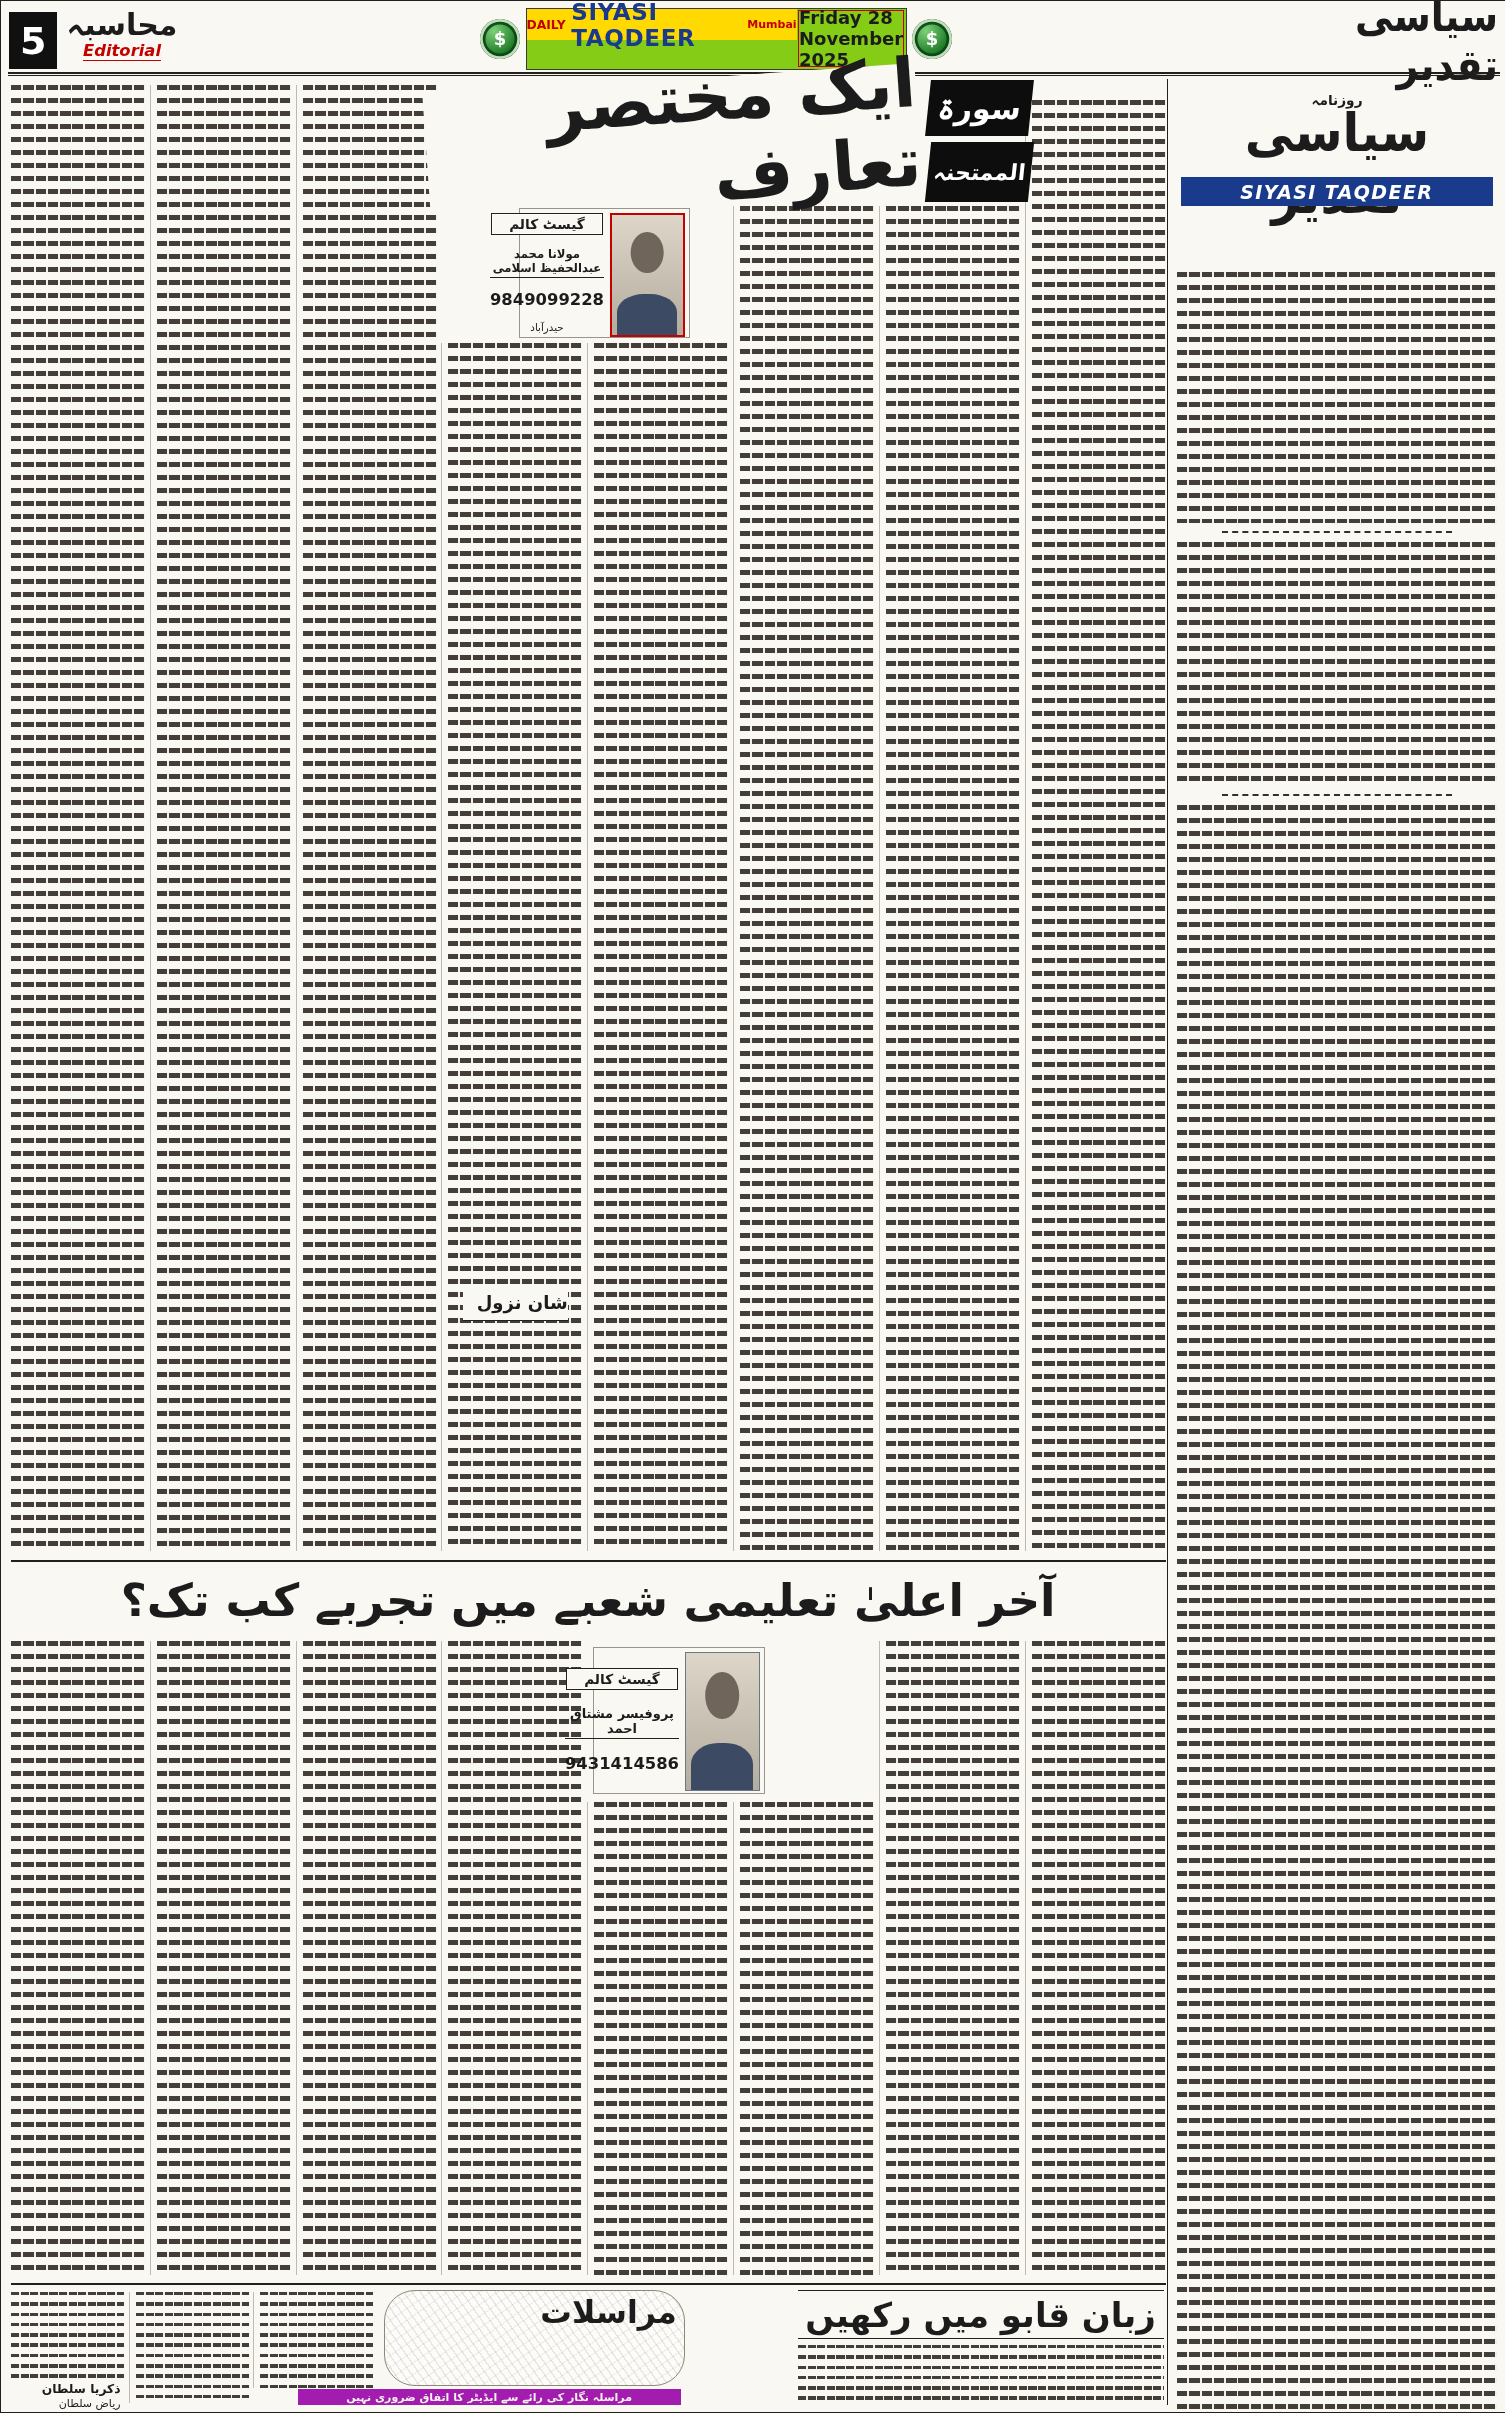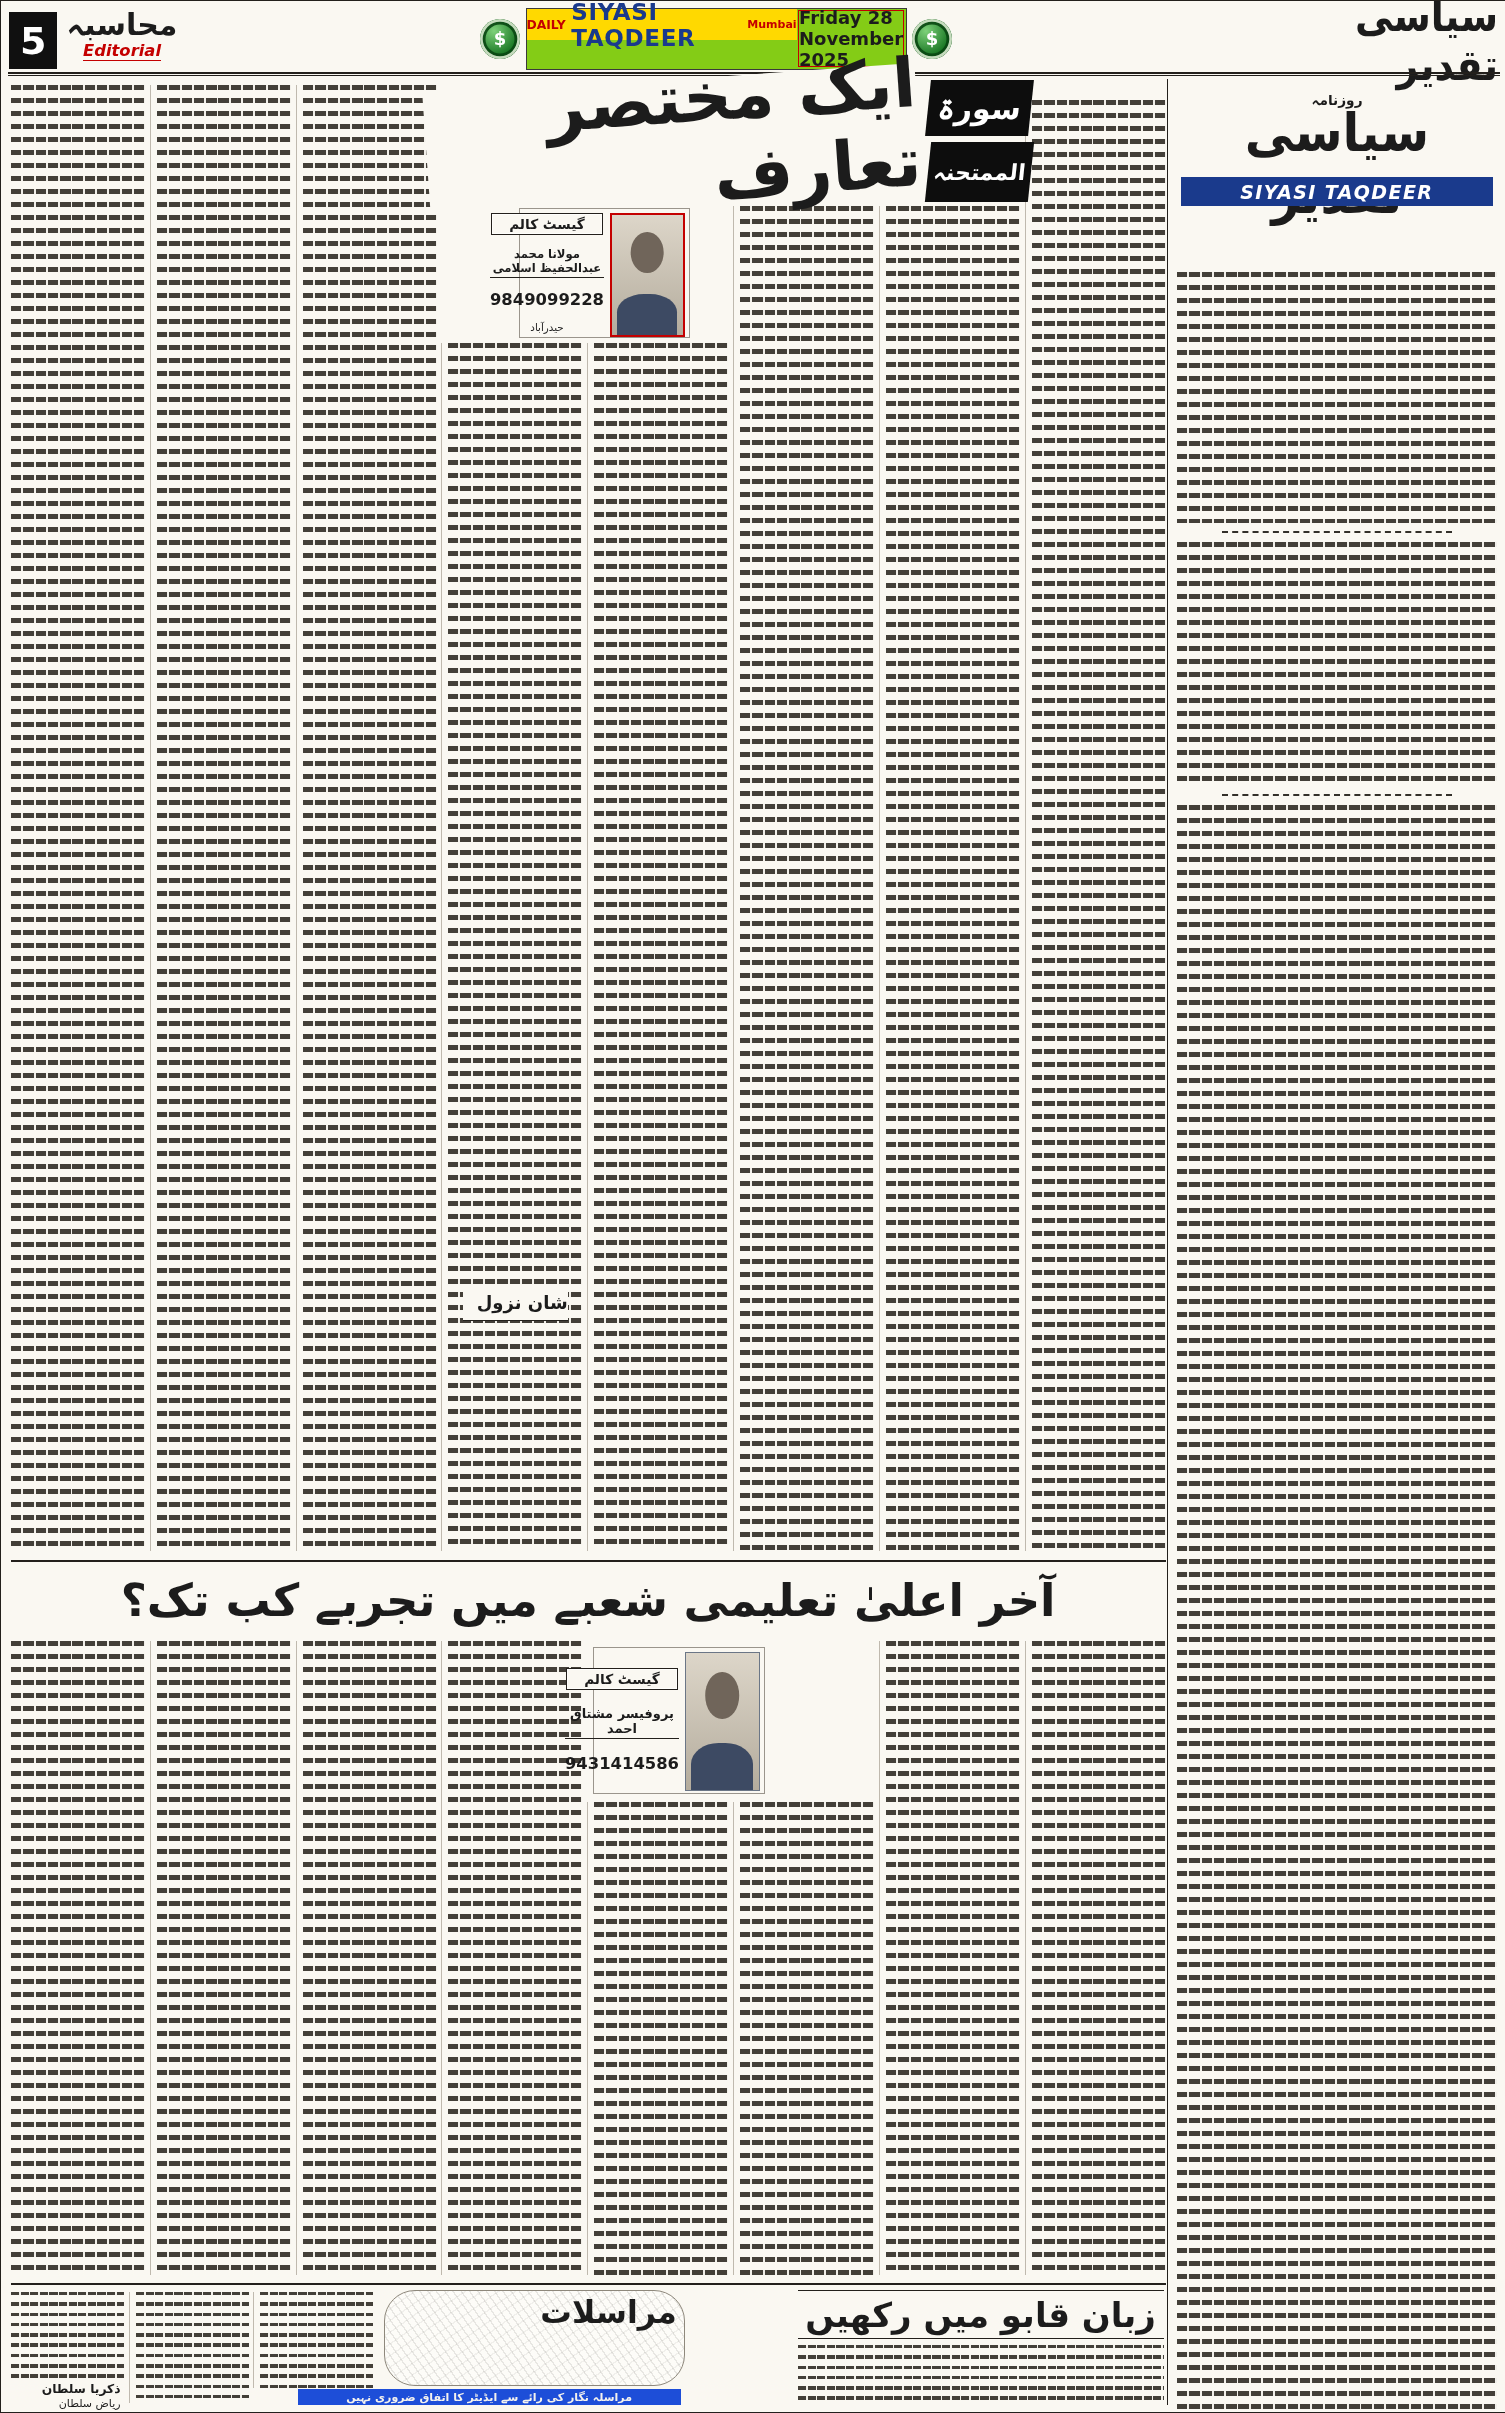"مراسلہ نگار کی رائے سے" .note-bar { background: #1d4ed8 -> #a21caf }
